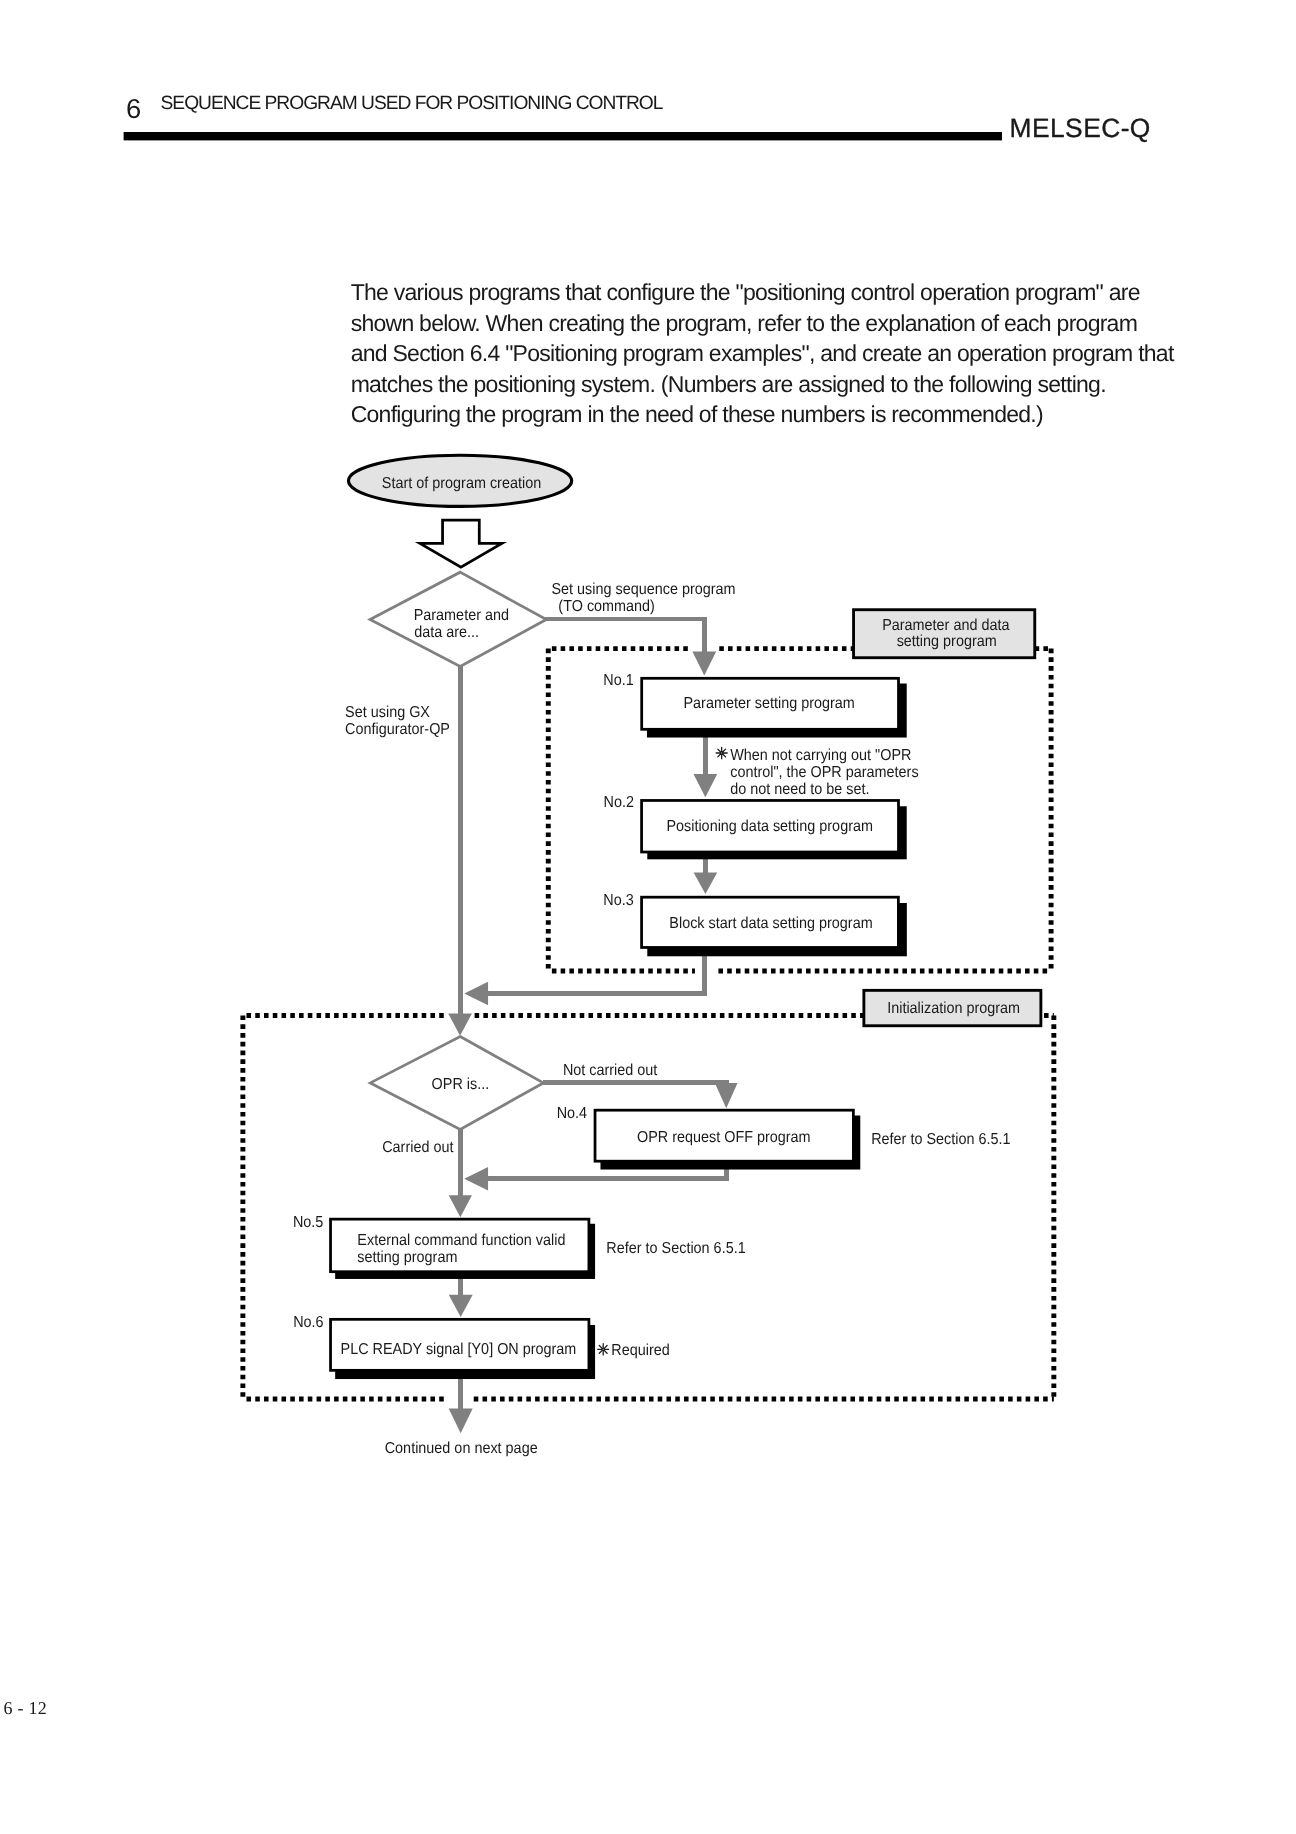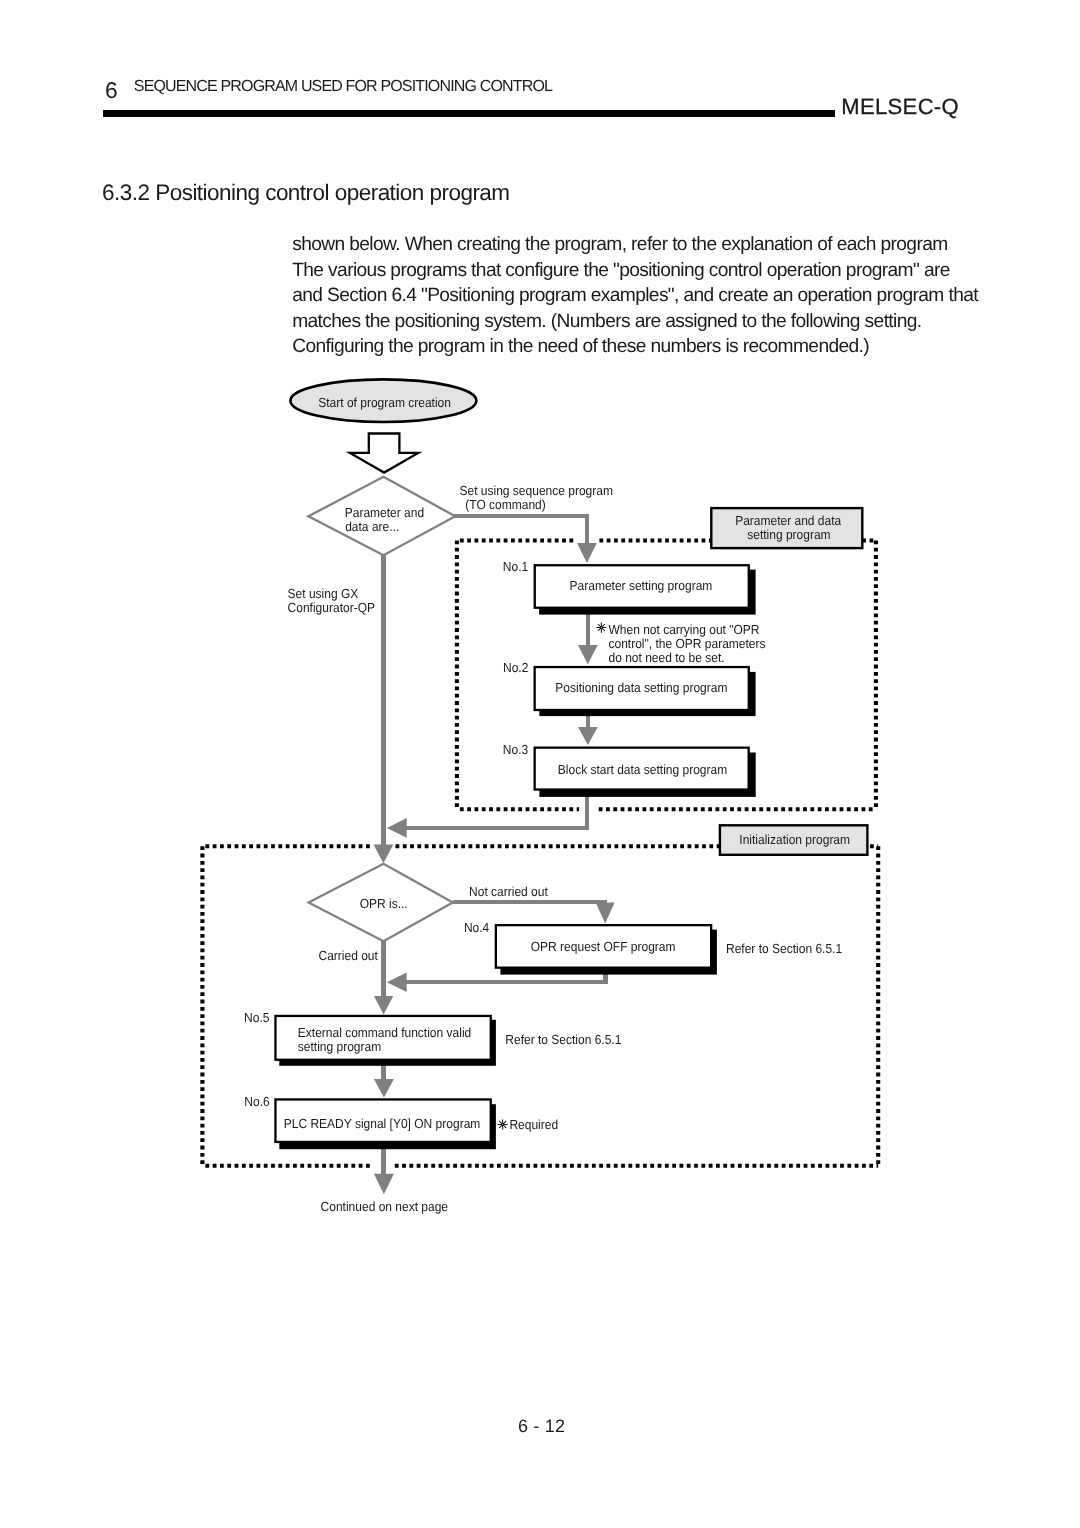"6.3.2 Positioning control operation" div.sec-title { html: <div>6.3.2 Positioning control operation program</div> -> none }
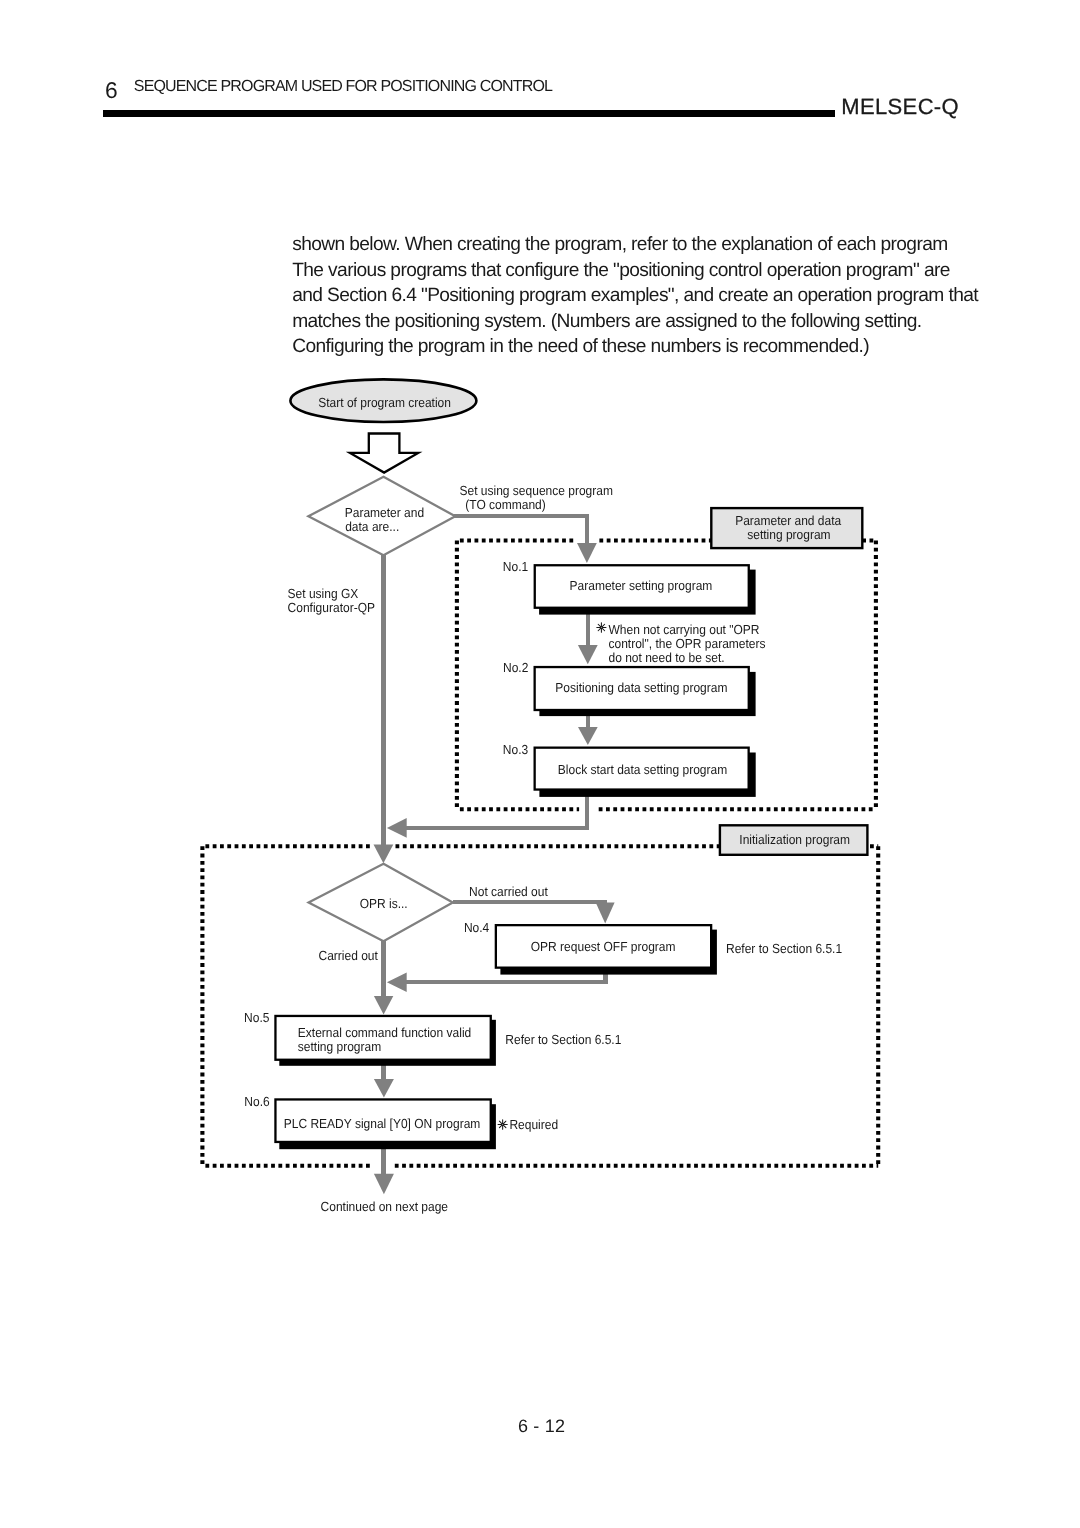"shown below. When creating the" span { order: before "The various programs that configure" -> after "The various programs that configure" }
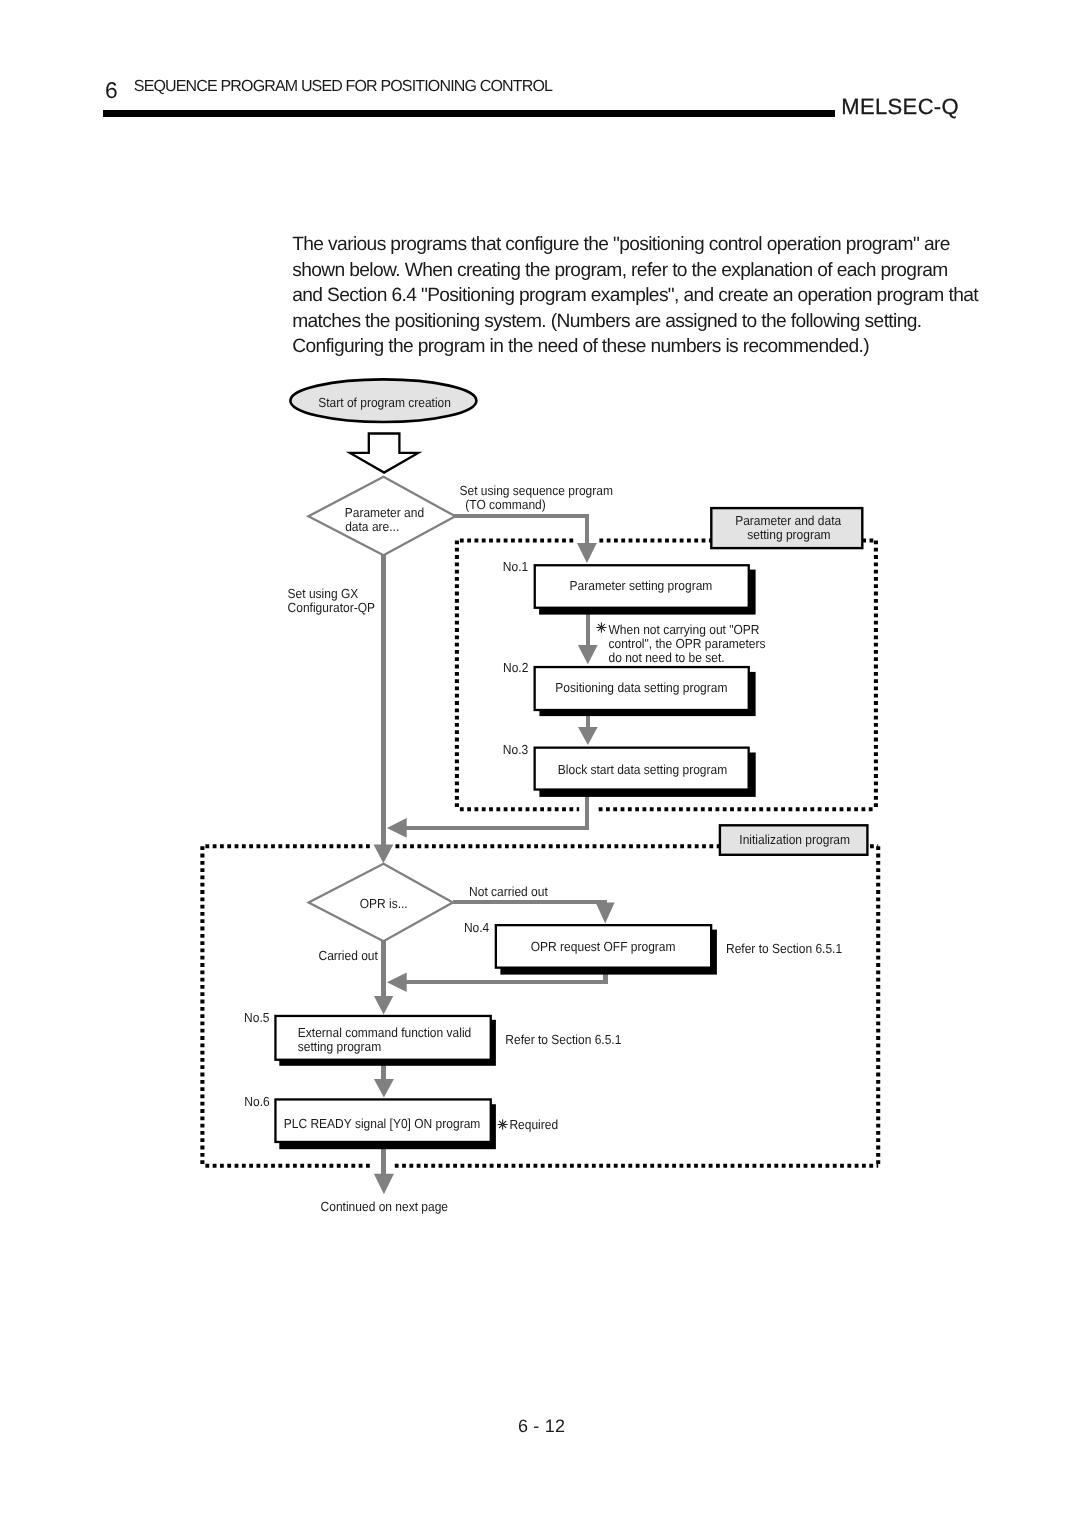"6 - 12" .pagenum { font-family: none -> Liberation Serif, serif; font-size: 18px -> 15px; text-align: center -> left }
